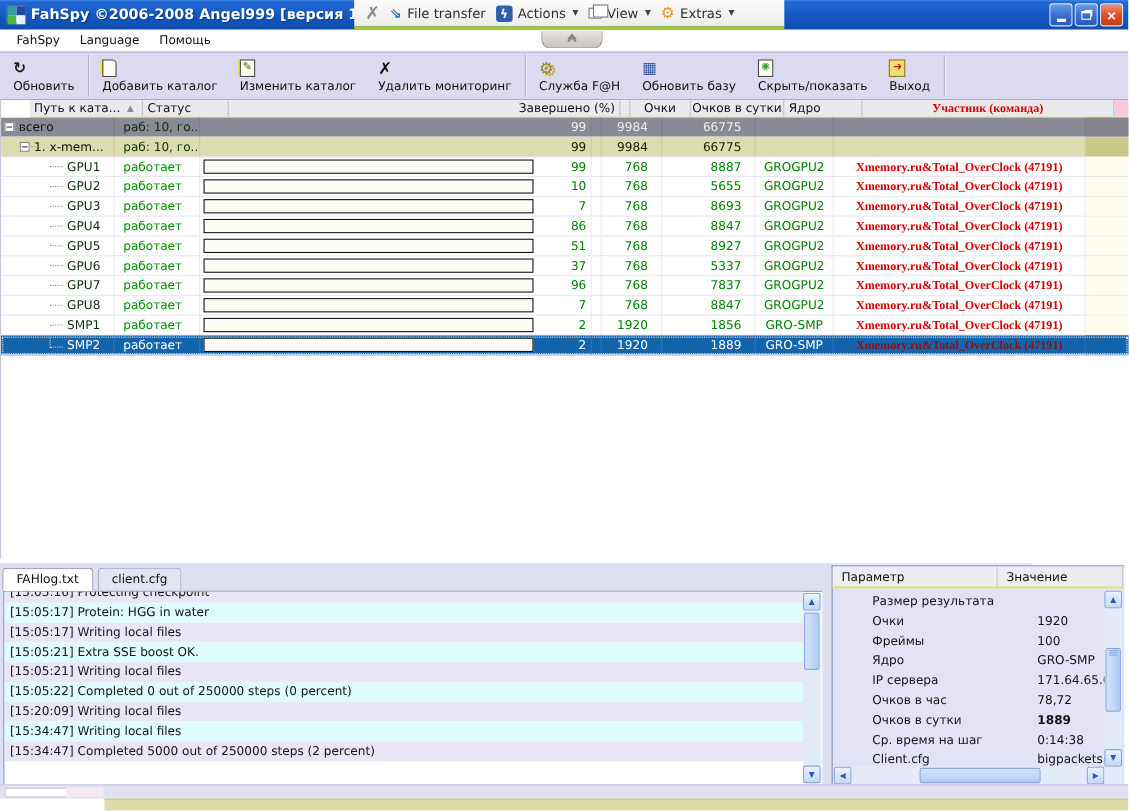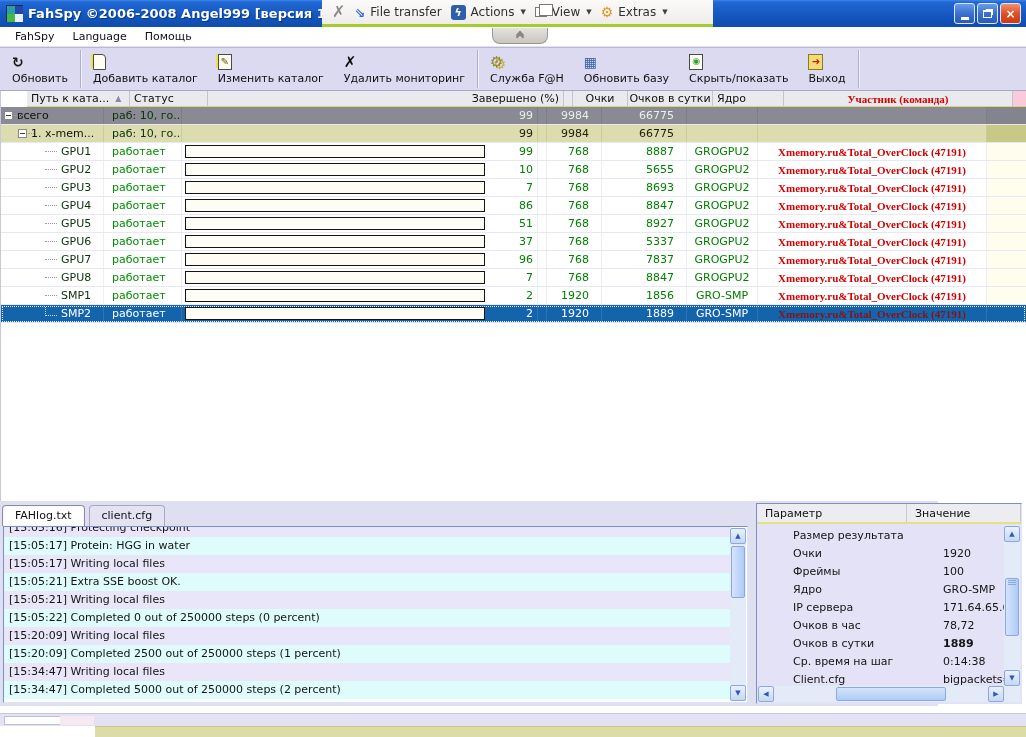"FAHlog.txt" .bottom { top: 501px -> 512px }
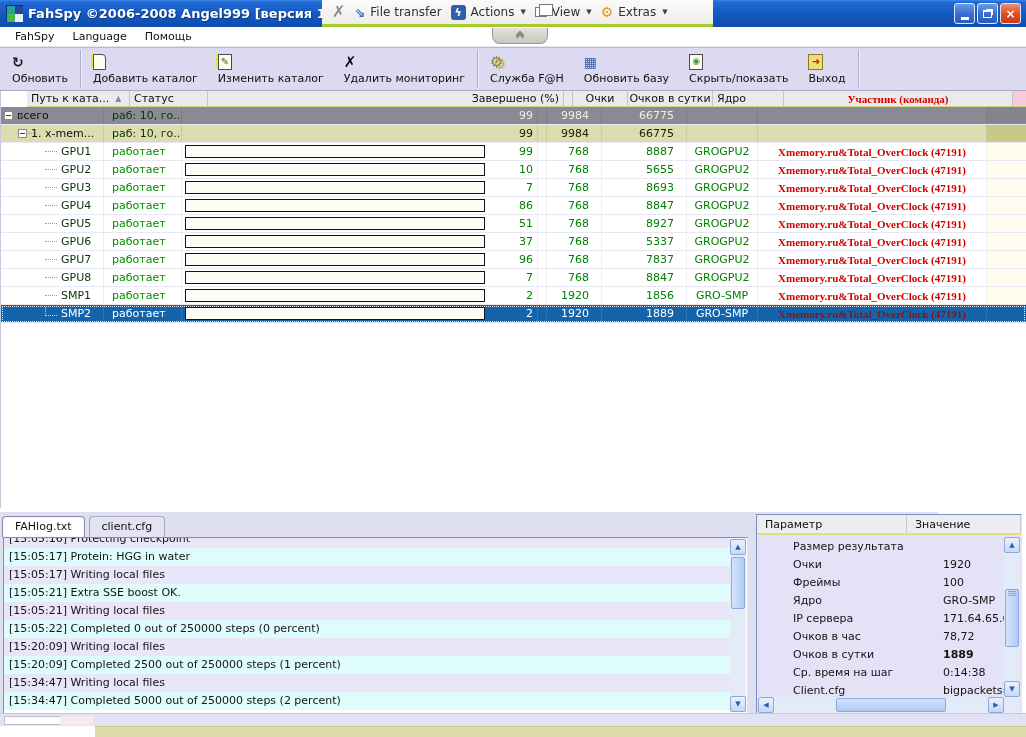"[15:20:09] Completed 2500 out of" div.log-line { html: <div>[15:20:09] Completed 2500 out of 250000 steps (1 percent)</div> -> none }
